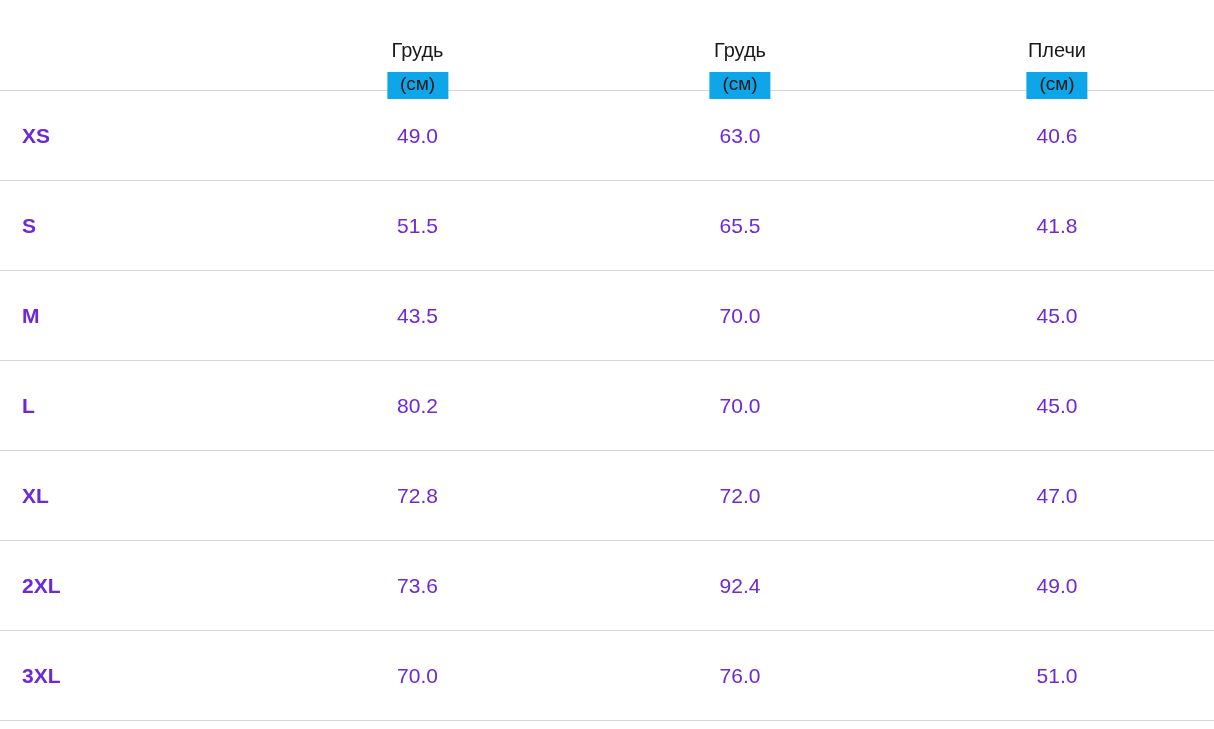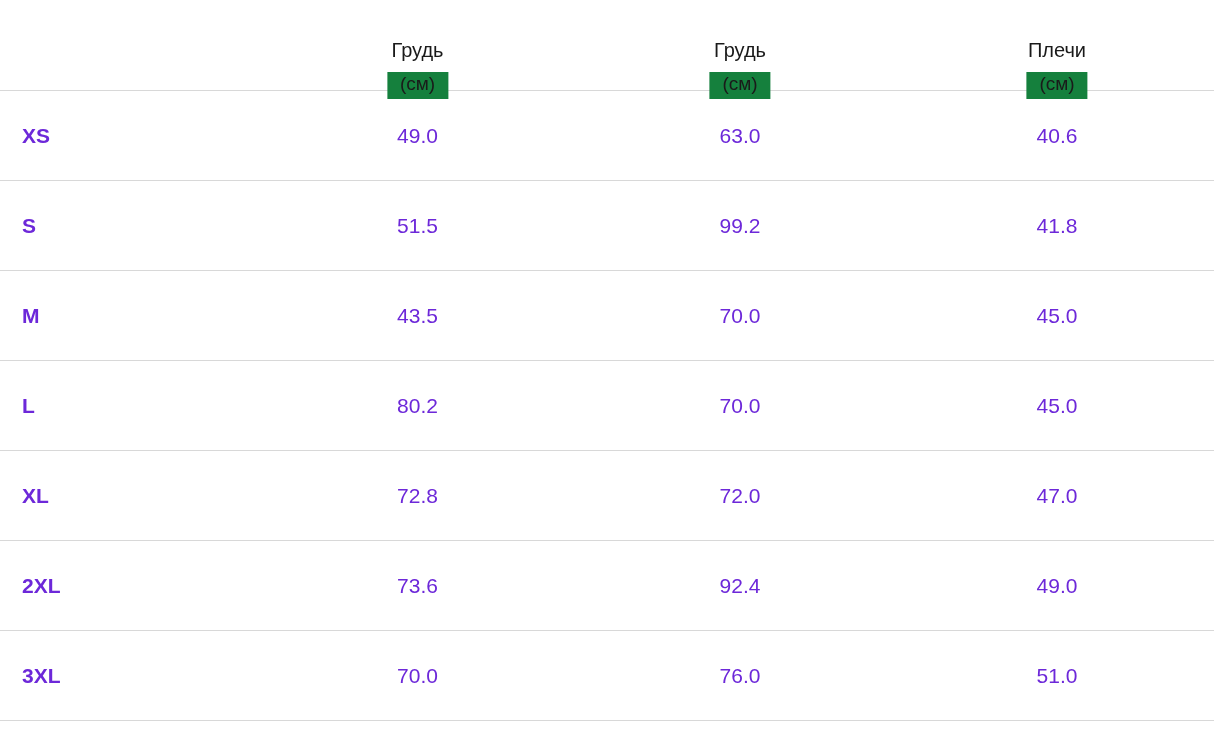"(см)" .head-unit { background: #15803d -> #0ea5e9 }
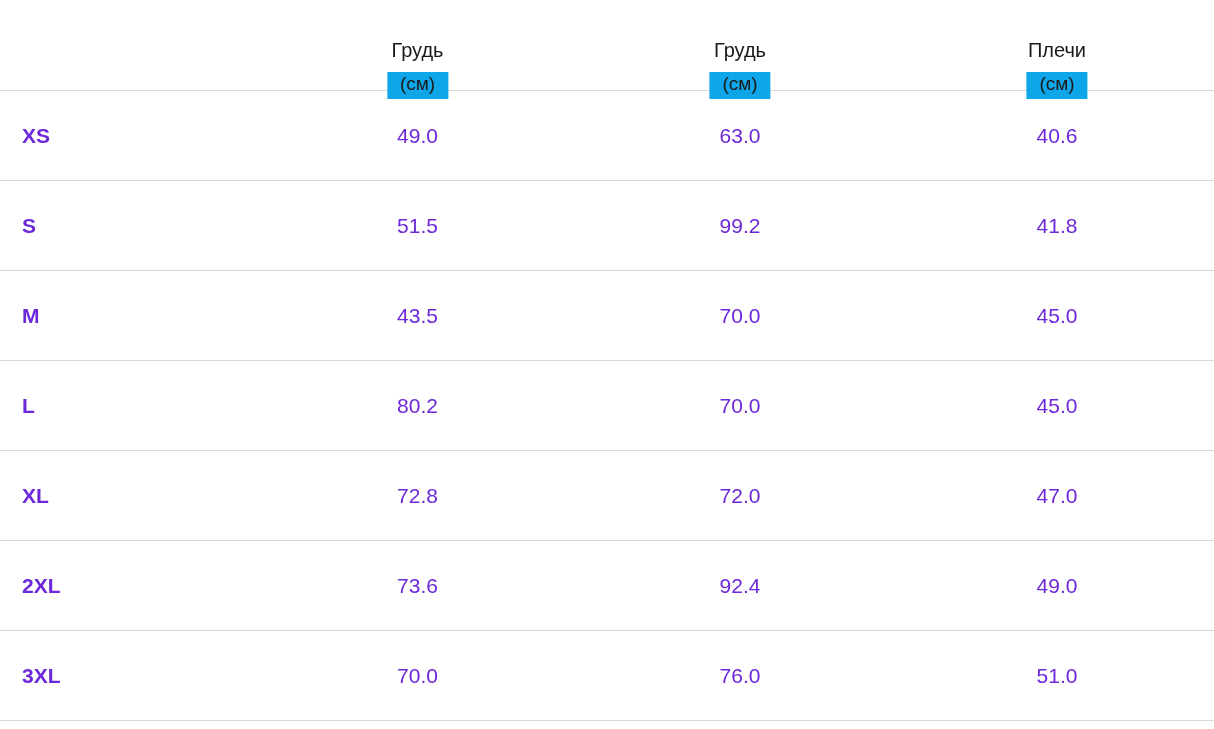"99.2" td.col-len { text: 99.2 -> 65.5 }
